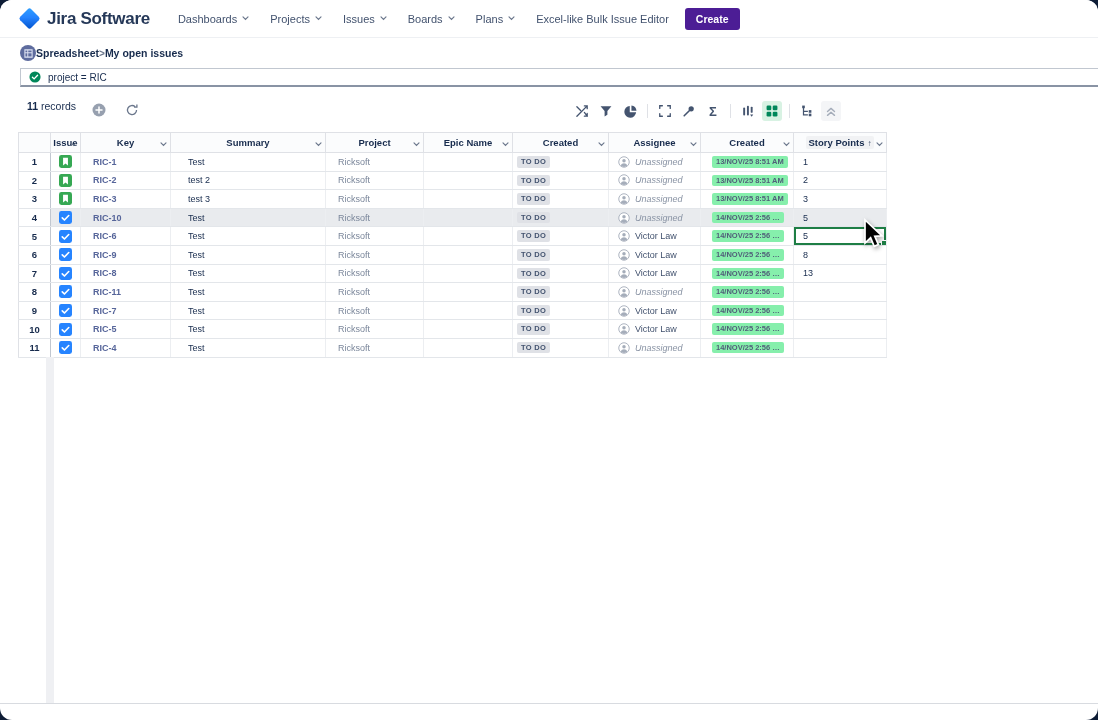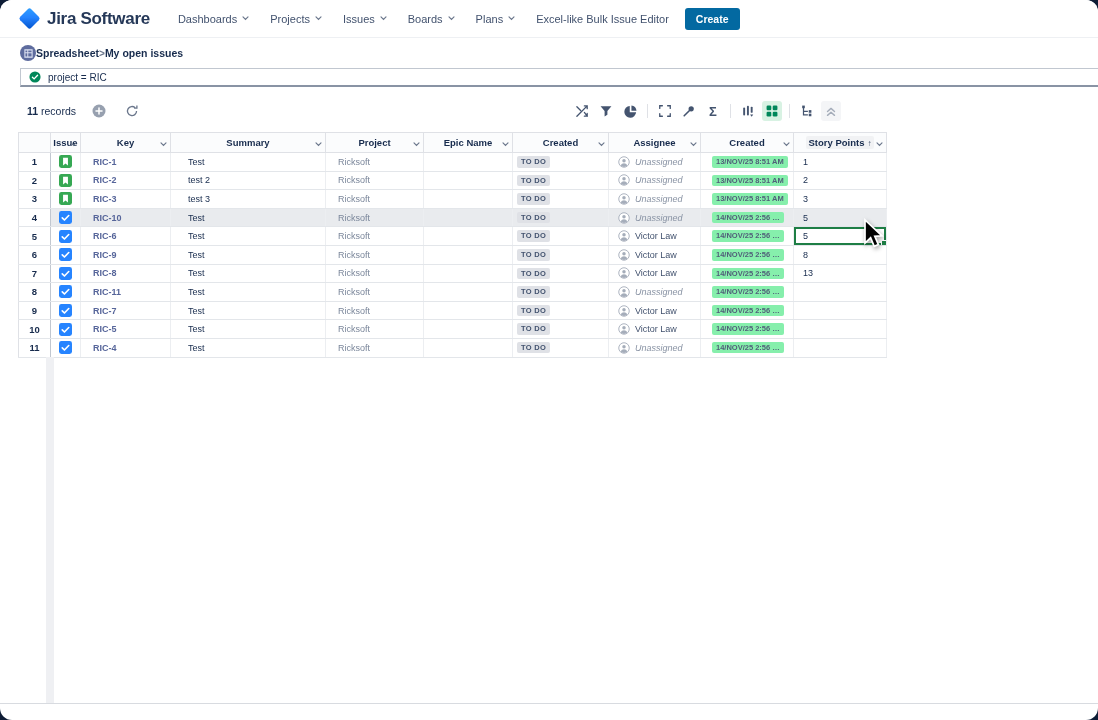"Create" .create-btn { background: #0369a1 -> #4c1d95 }
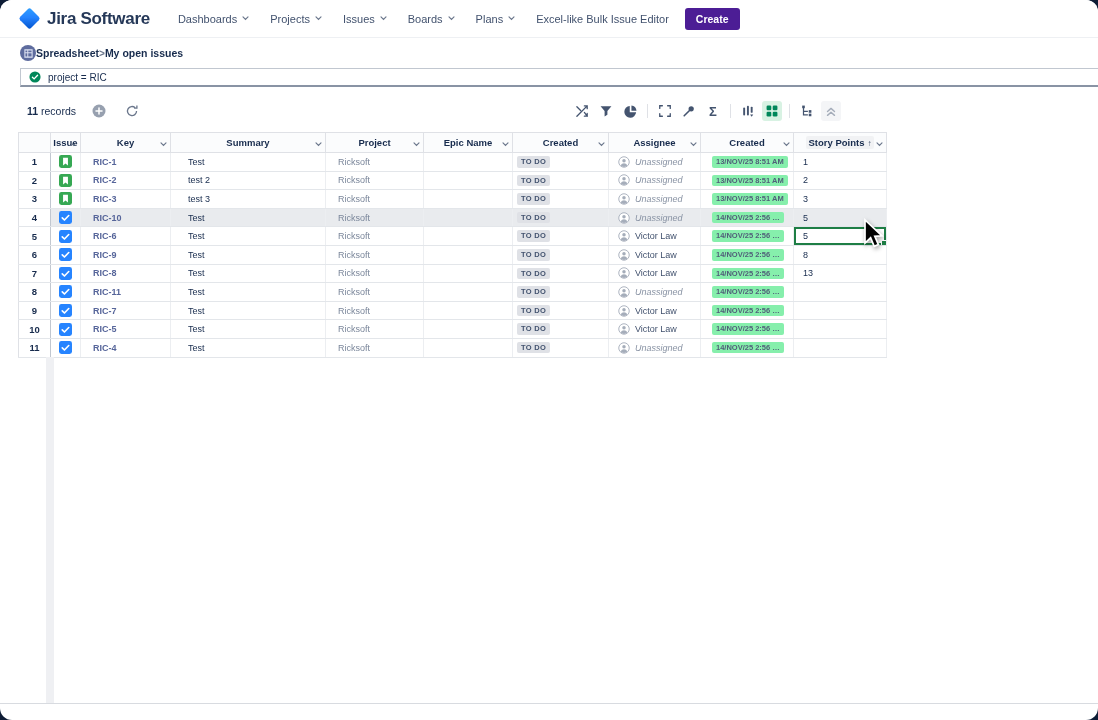"11 records" .records-bar { align-items: center -> flex-start }
